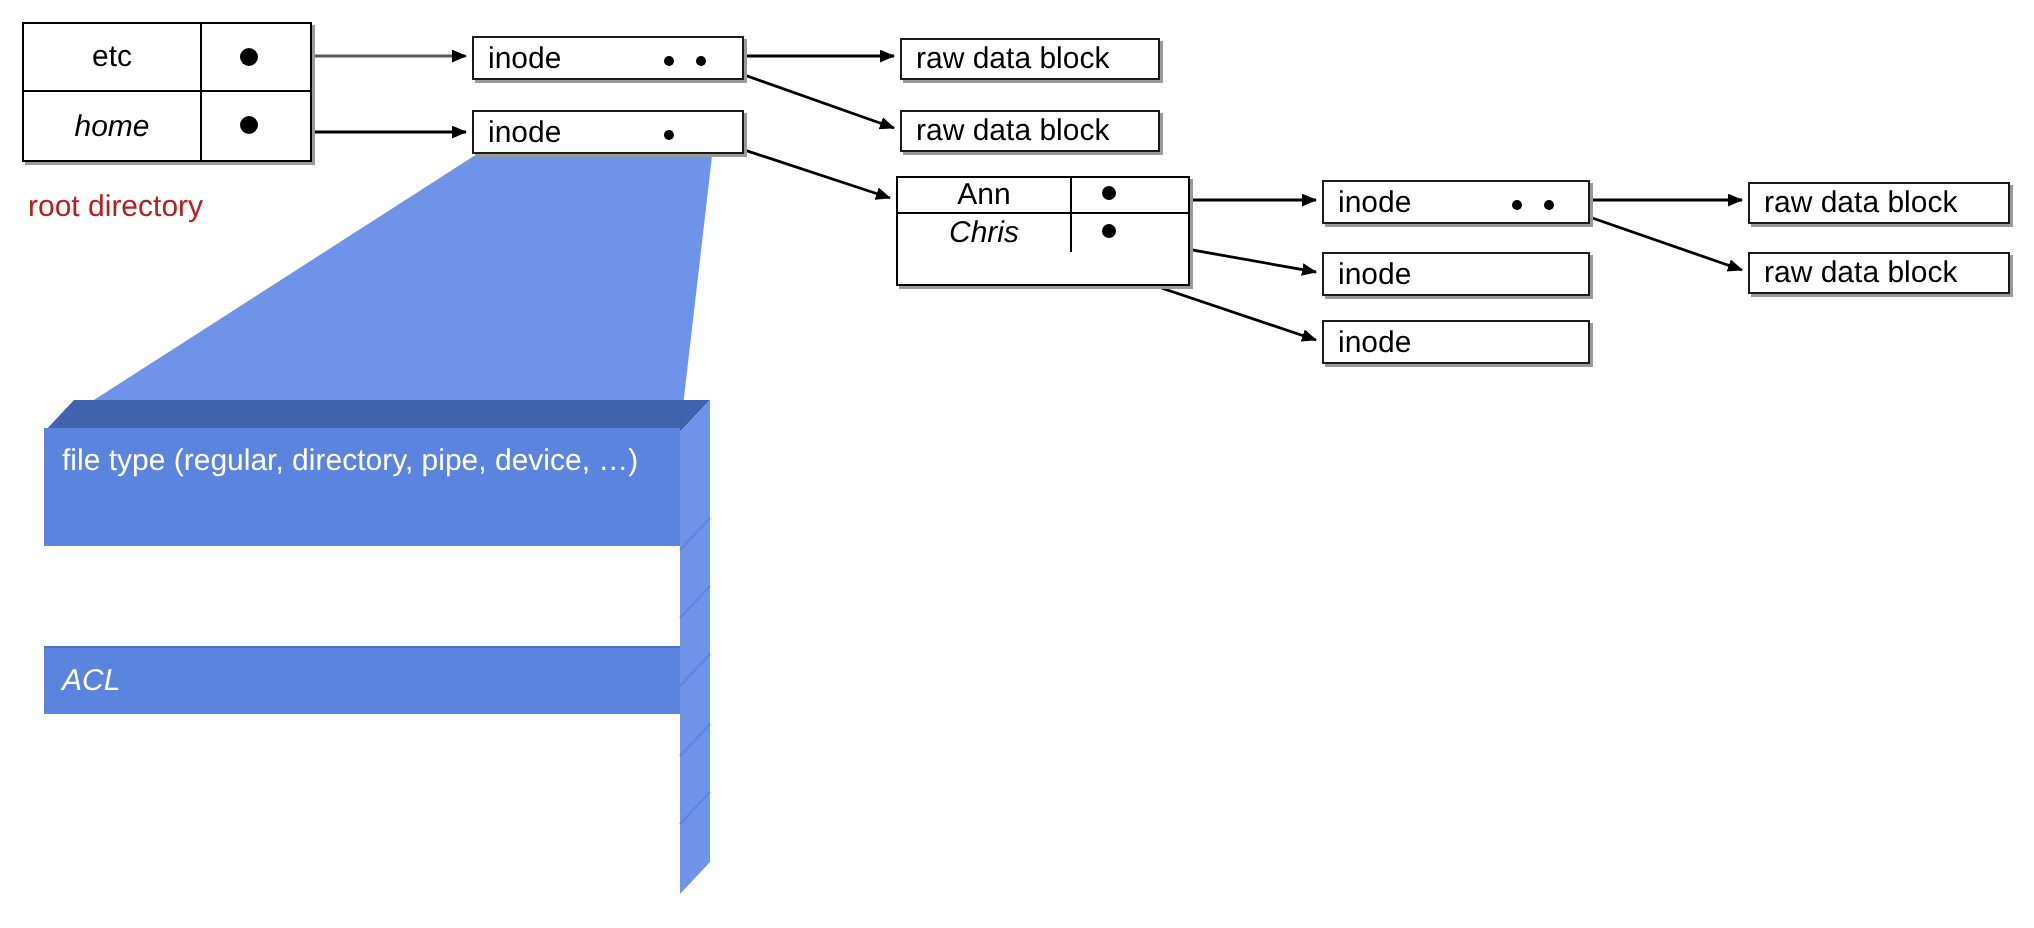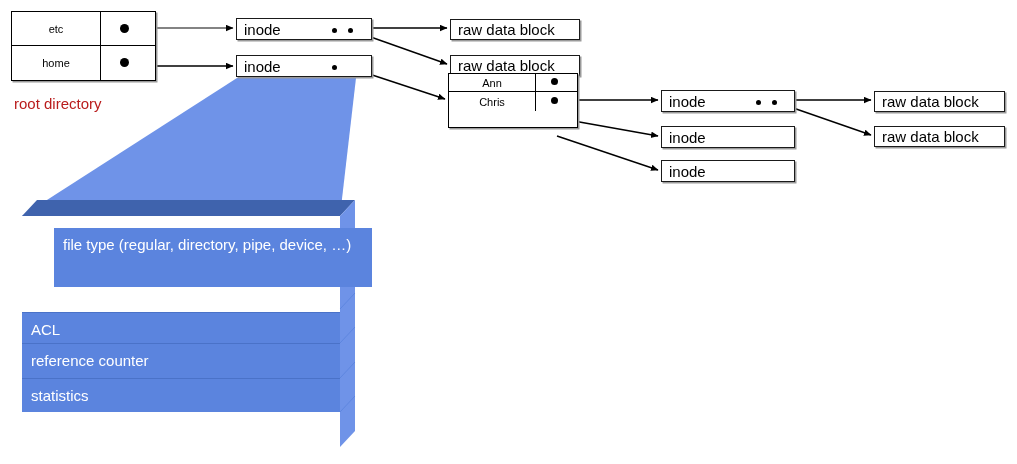"etc" .dname { font-size: 11px -> 15px }
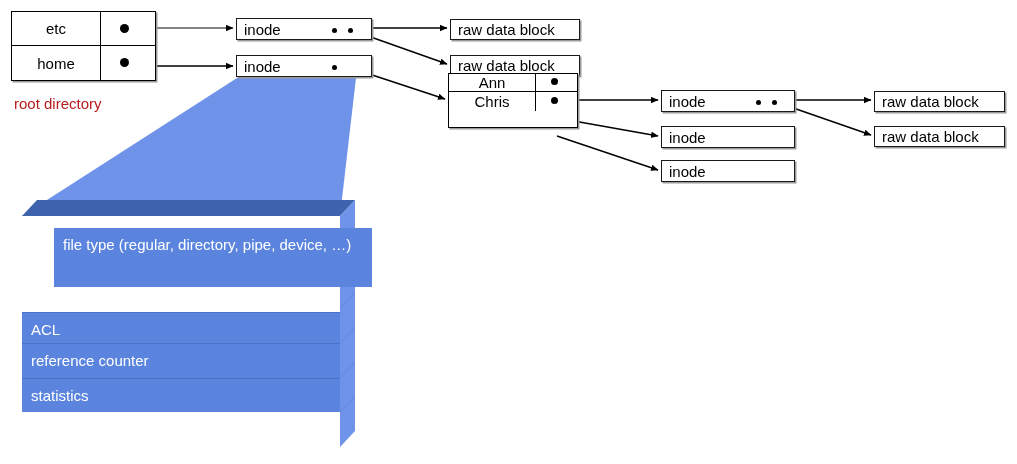"home" .drow:last-child { font-style: none -> italic }
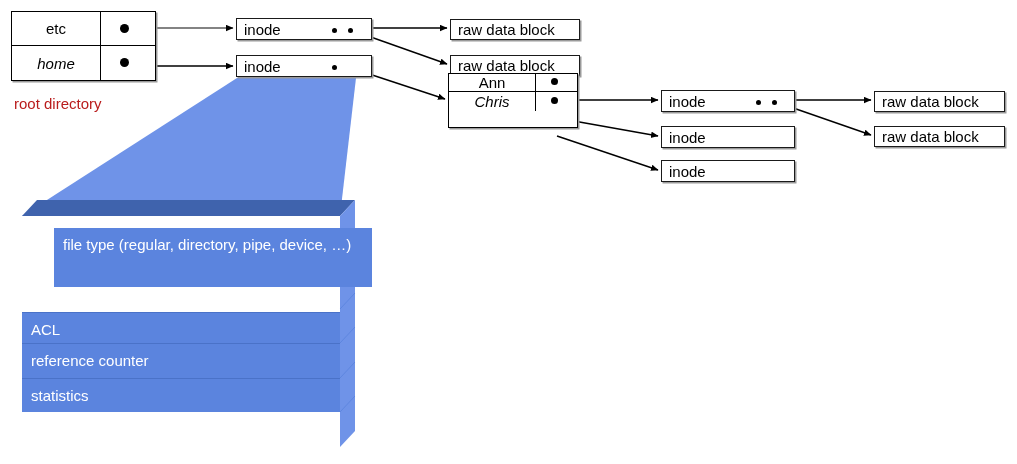"Ann" div.dtable { top: 73px -> 88px; width: 130px -> 147px }
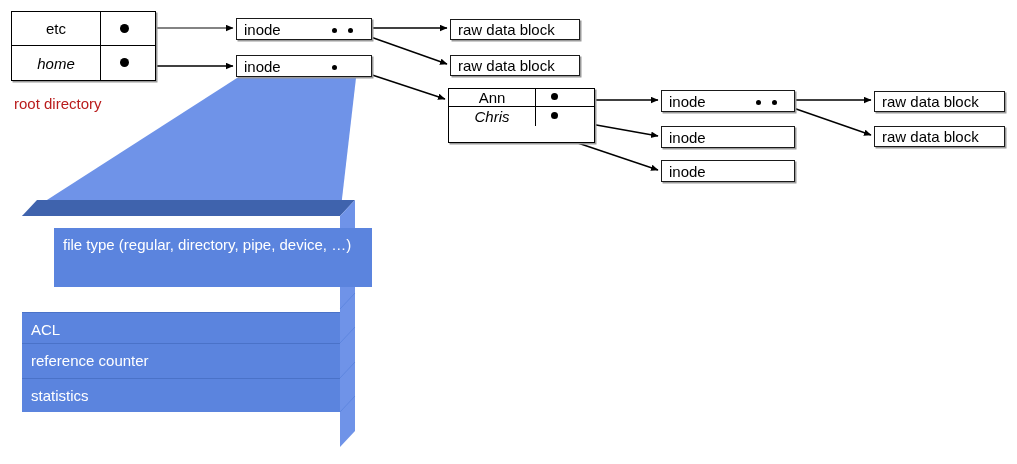"file type (regular, directory, pipe," div.detail-row { margin-left: 32px -> none; top: 38px -> 24px }
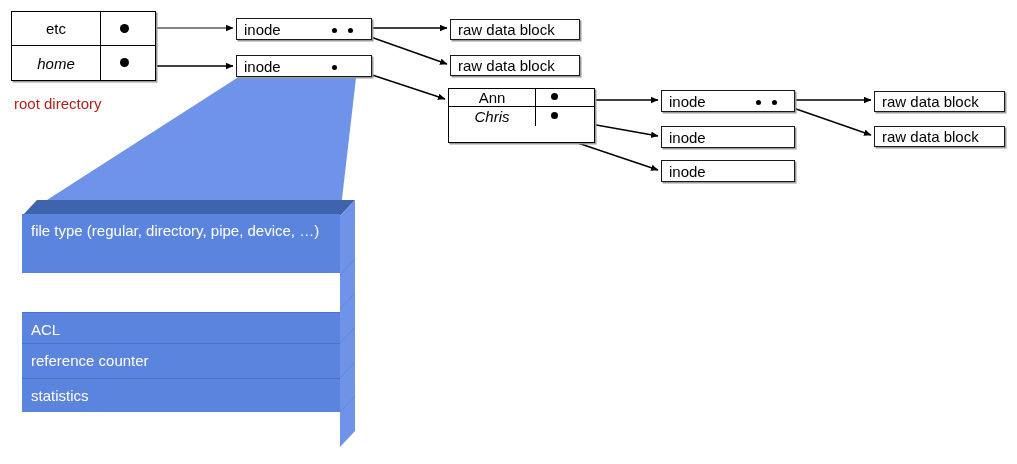"ACL" div.detail-row { font-style: none -> italic; top: 122px -> 133px }
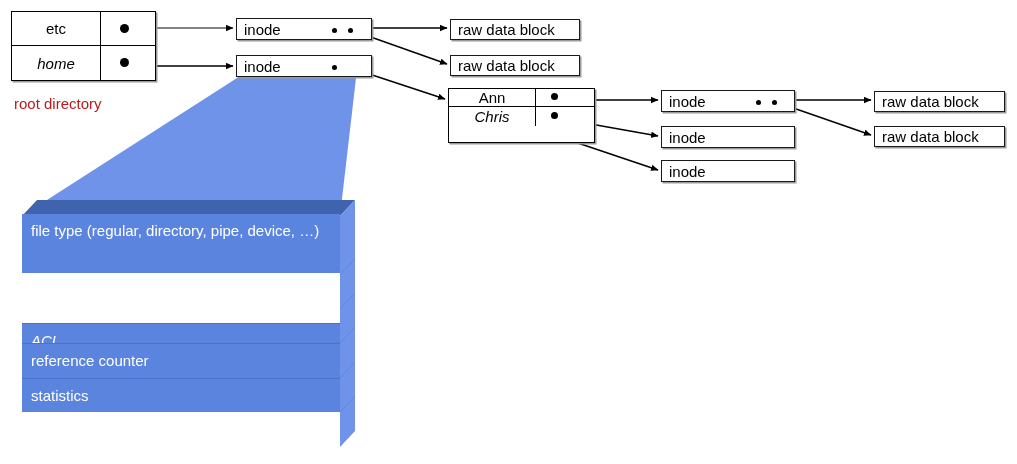"reference counter" div.detail-row { html: <div> <span>reference counter</span> </div> -> none }
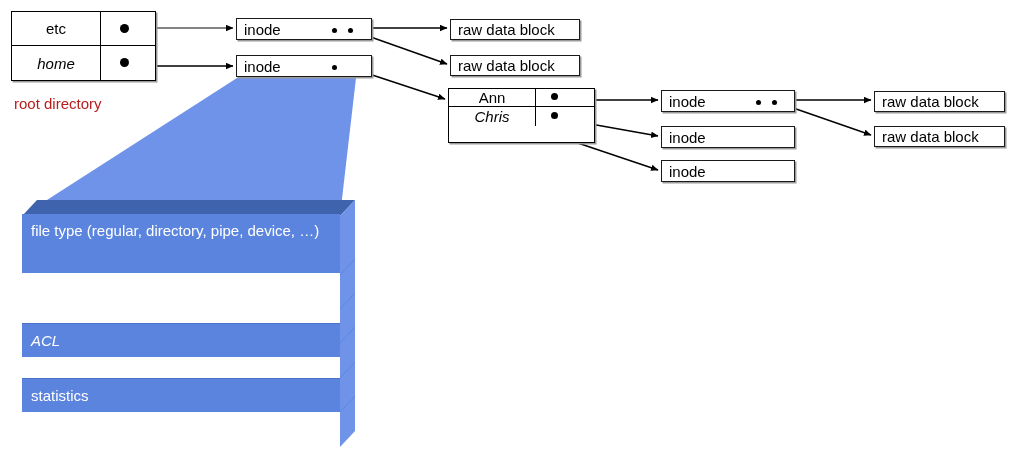"statistics" div.detail-row { html: <div> <span>statistics</span> </div> -> none }
